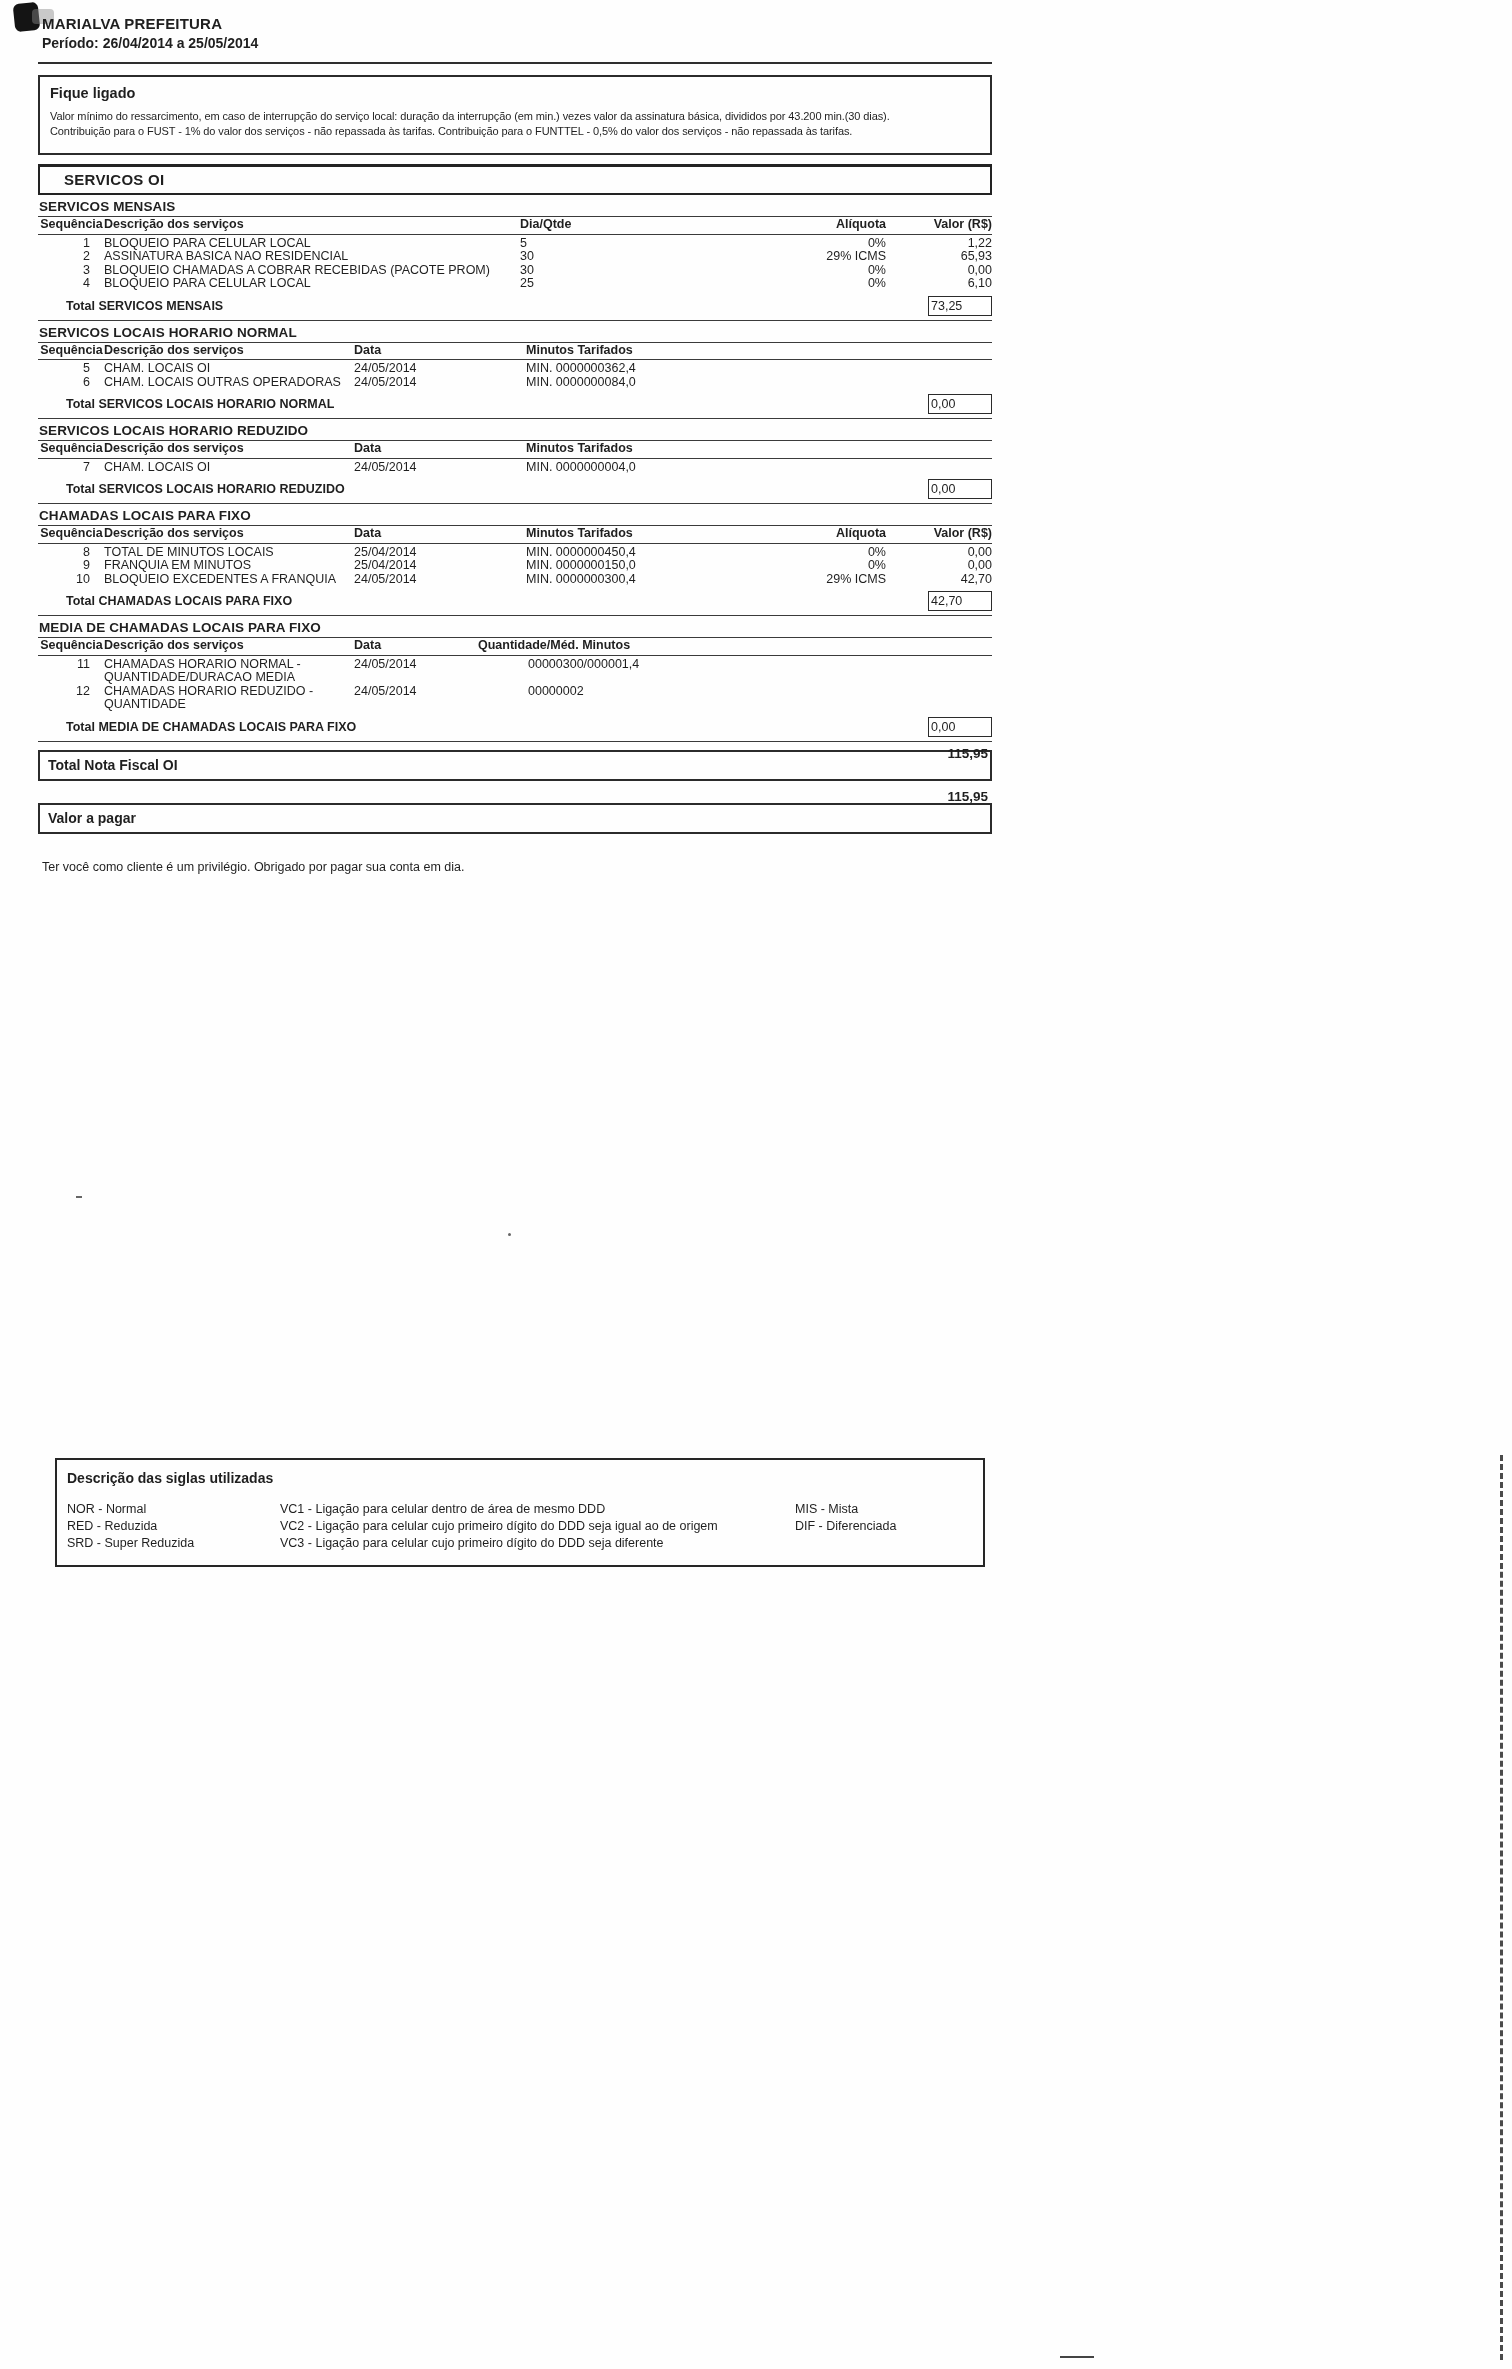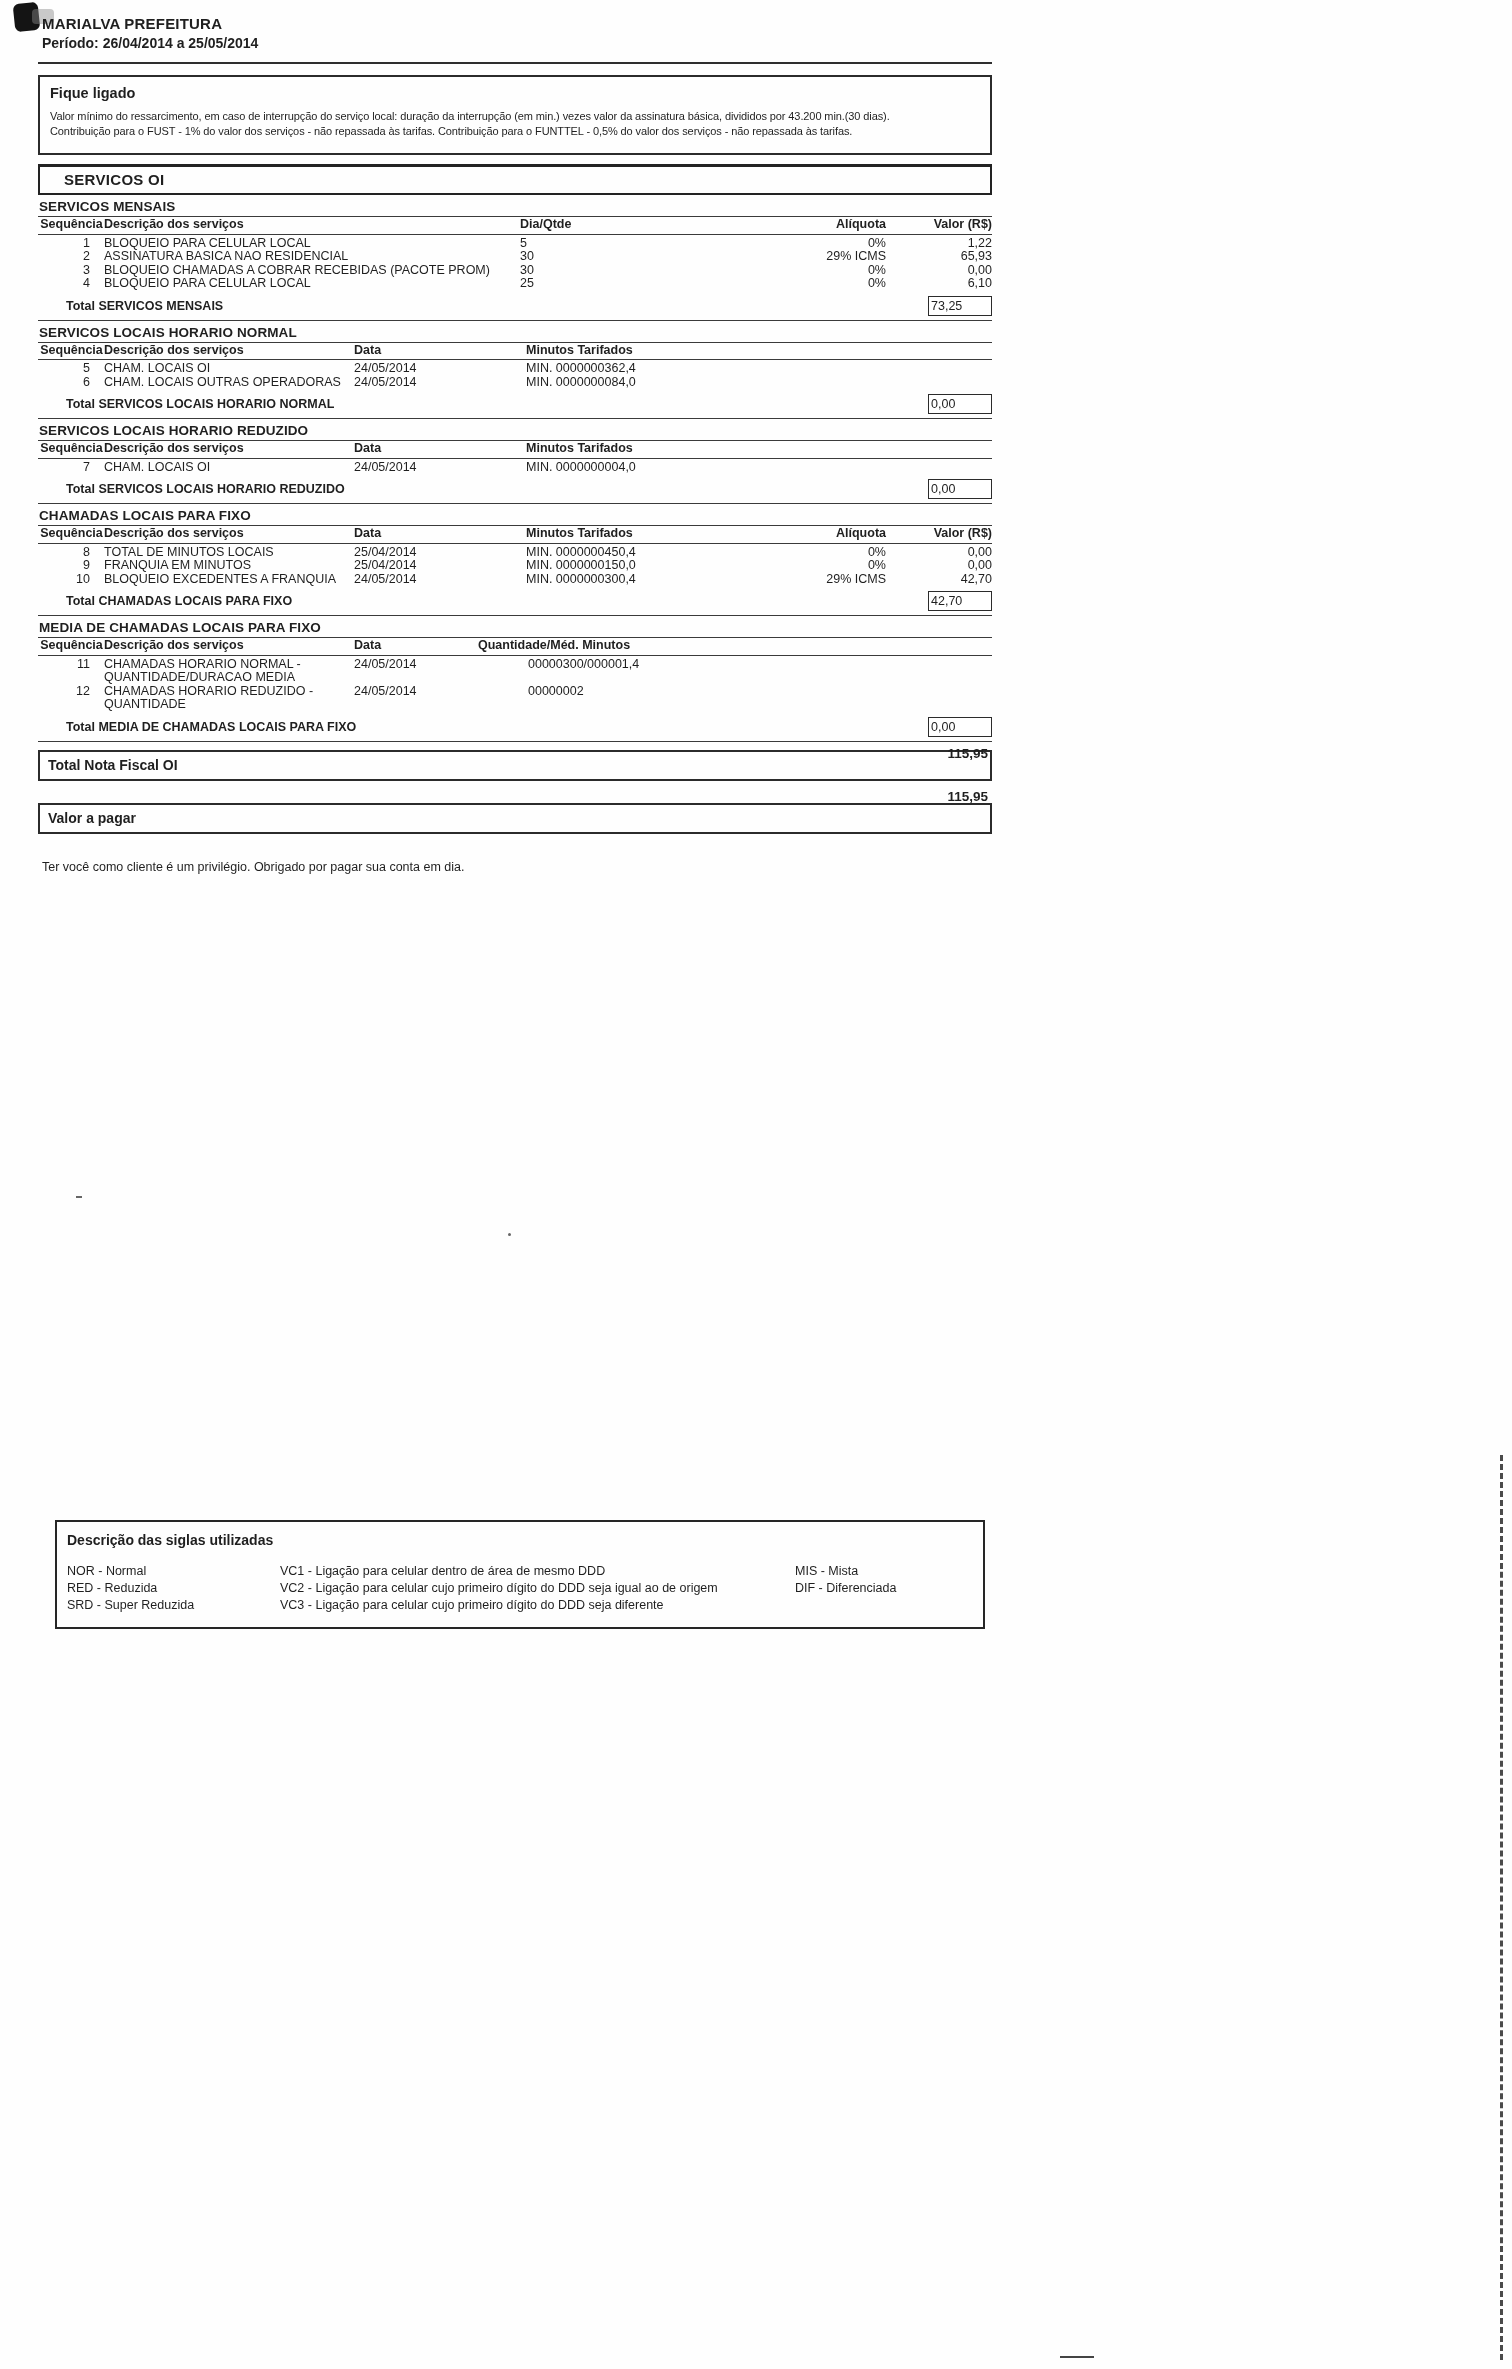"Descrição das siglas utilizadas" .siglas { top: 1520px -> 1458px }
